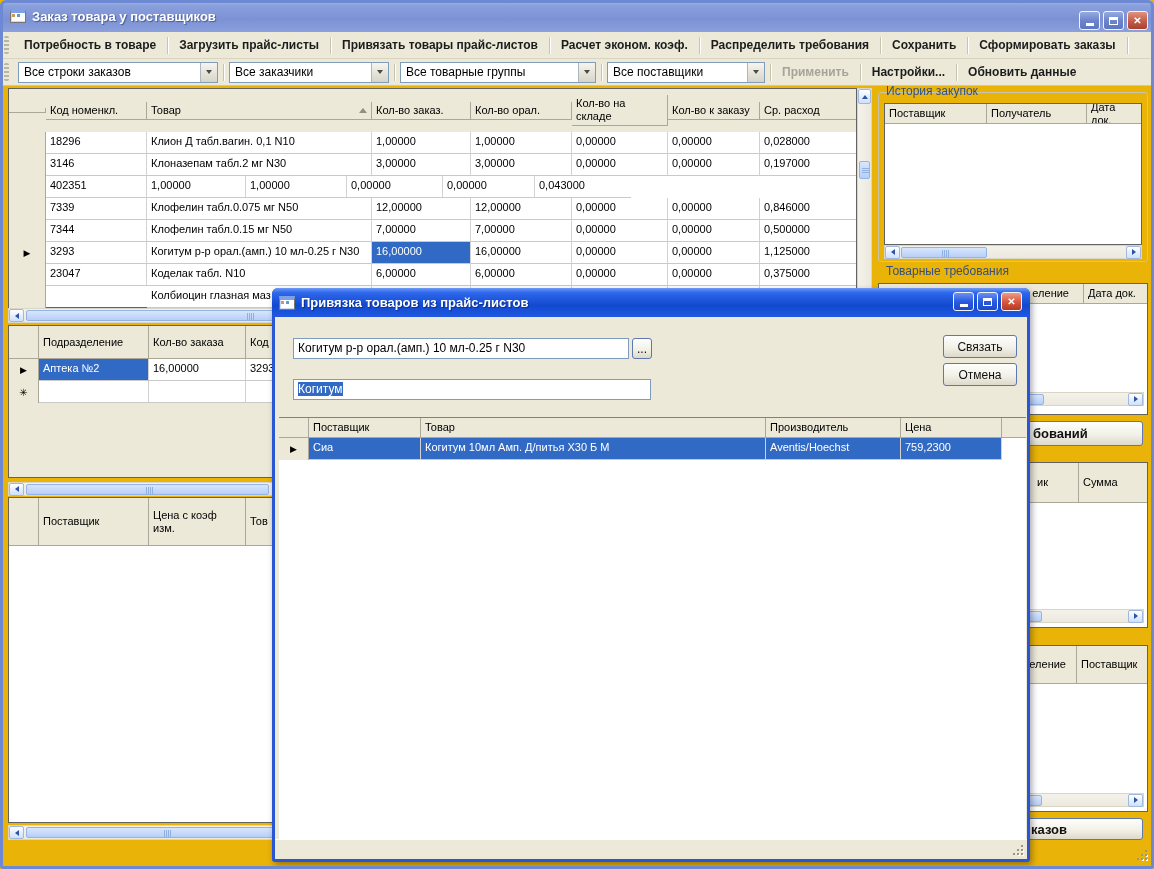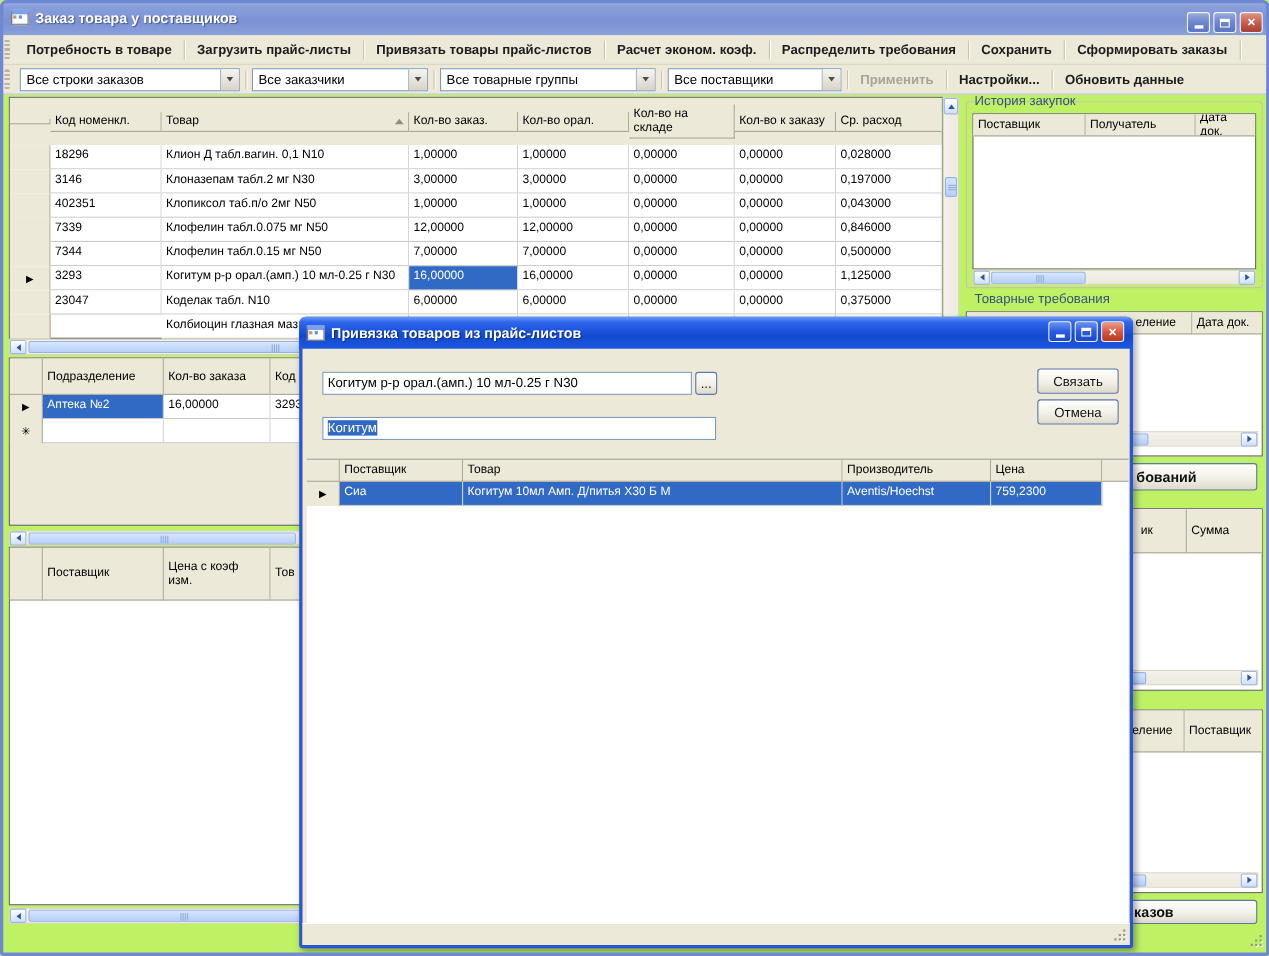"Заказ товара у поставщиков" #screen { background: #bef264 -> #eab308 }
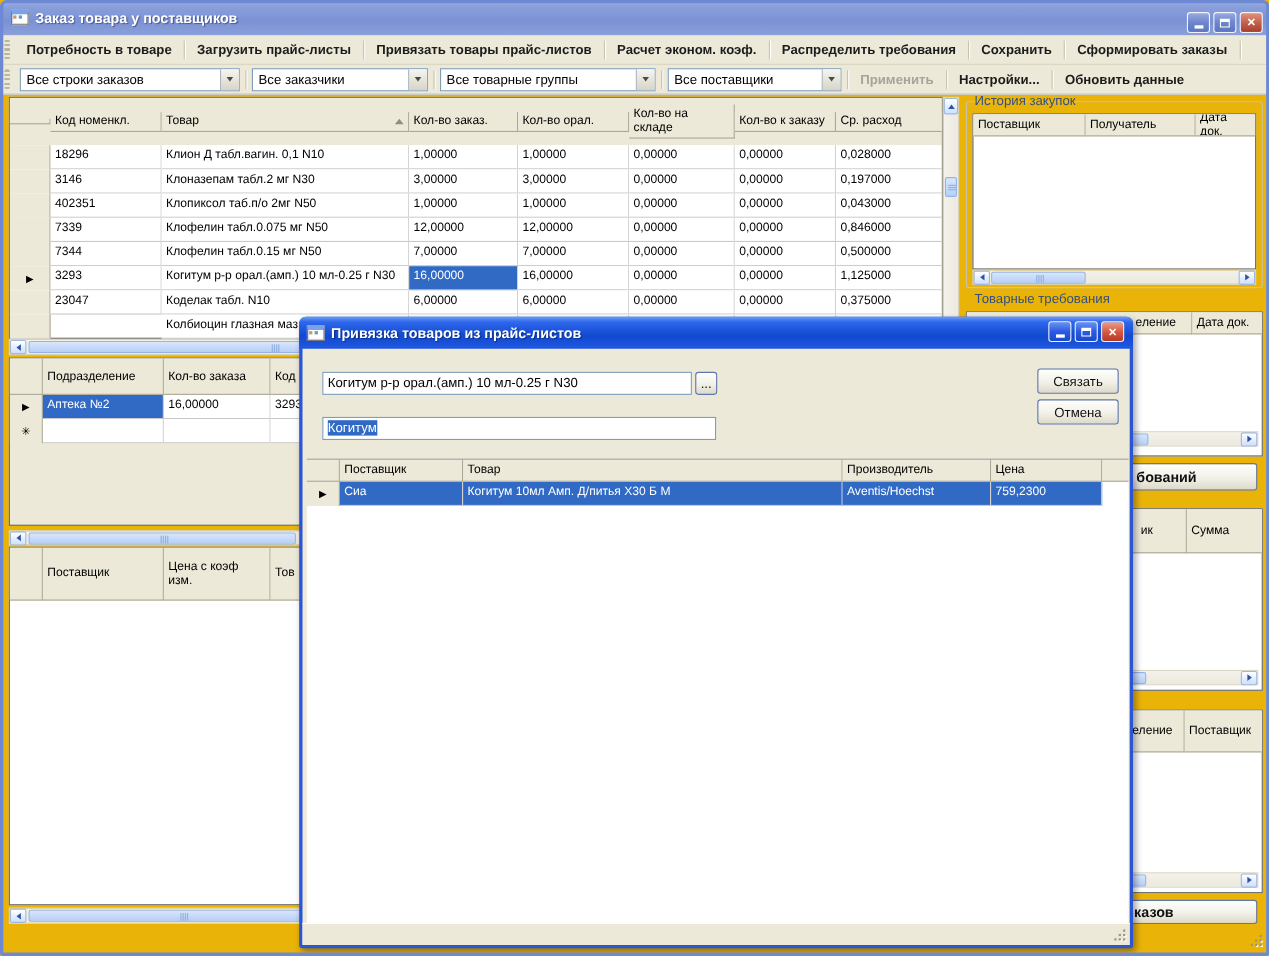"Клопиксол таб.п/о 2мг N50" div.gc { html: <div>Клопиксол таб.п/о 2мг N50</div> -> none }
